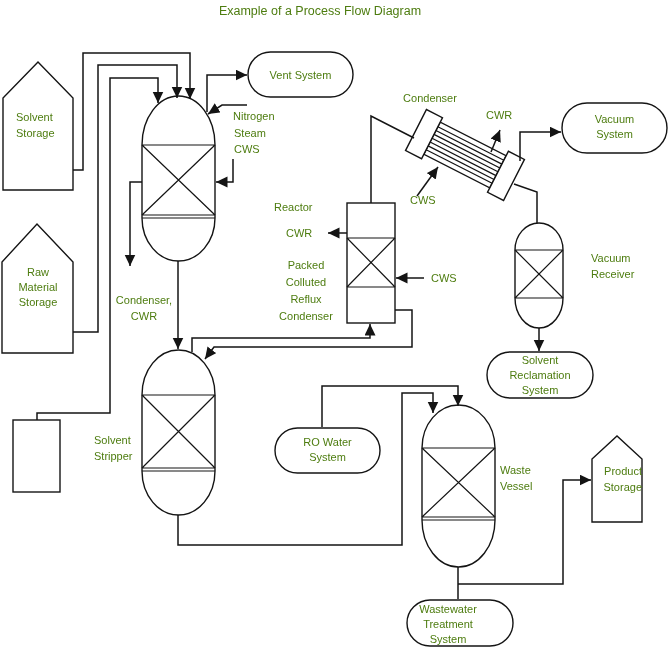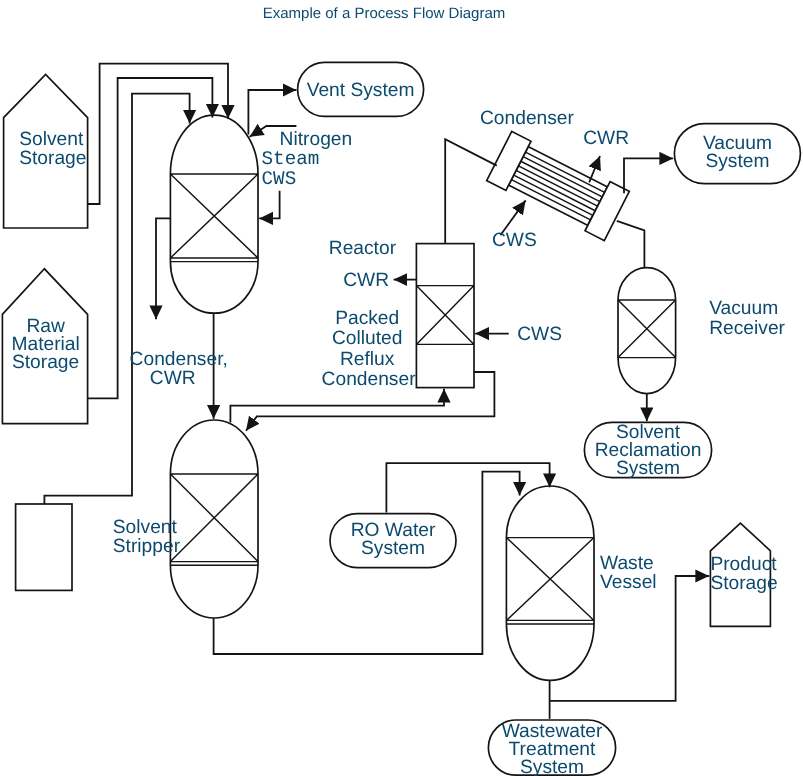"Example of a Process Flow" #stage { color: #0c4a6e -> #4d7c0f }
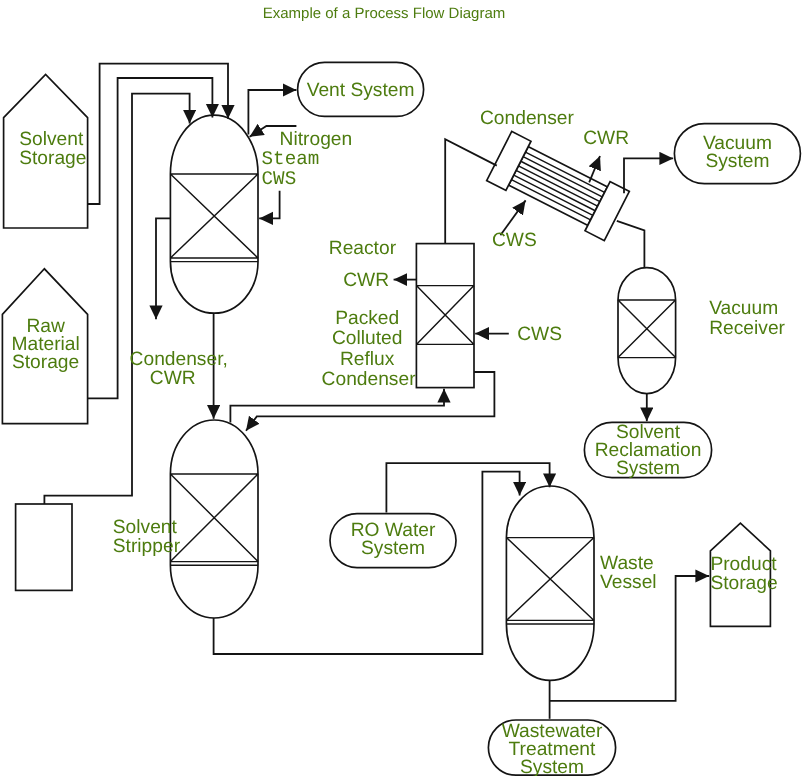"Vent System" .lbl { font-size: 16px -> 11px }
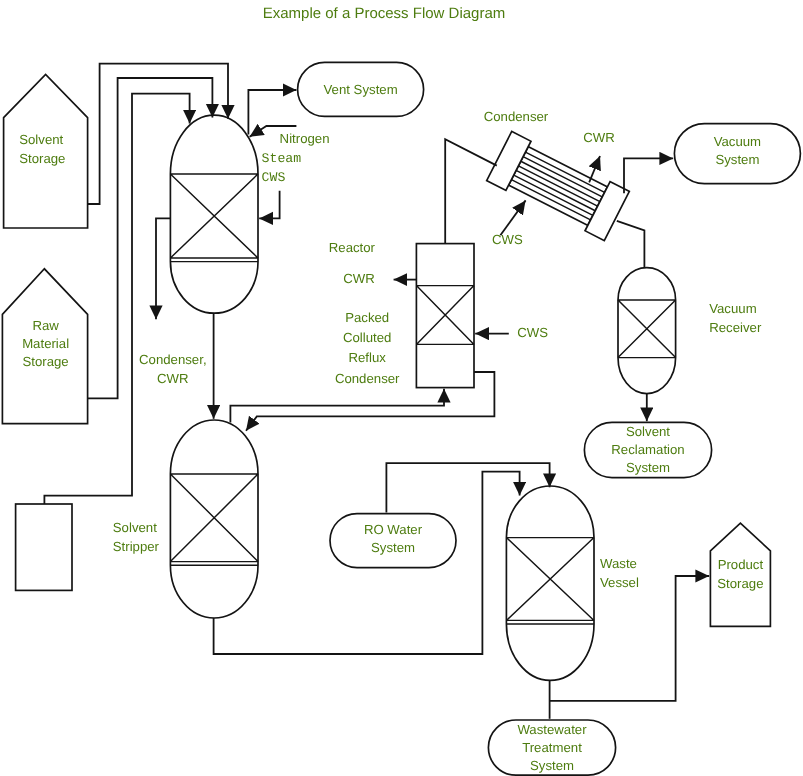"Steam" div.lbl { font-family: Liberation Mono, monospace -> none; left: 218px -> 234px }
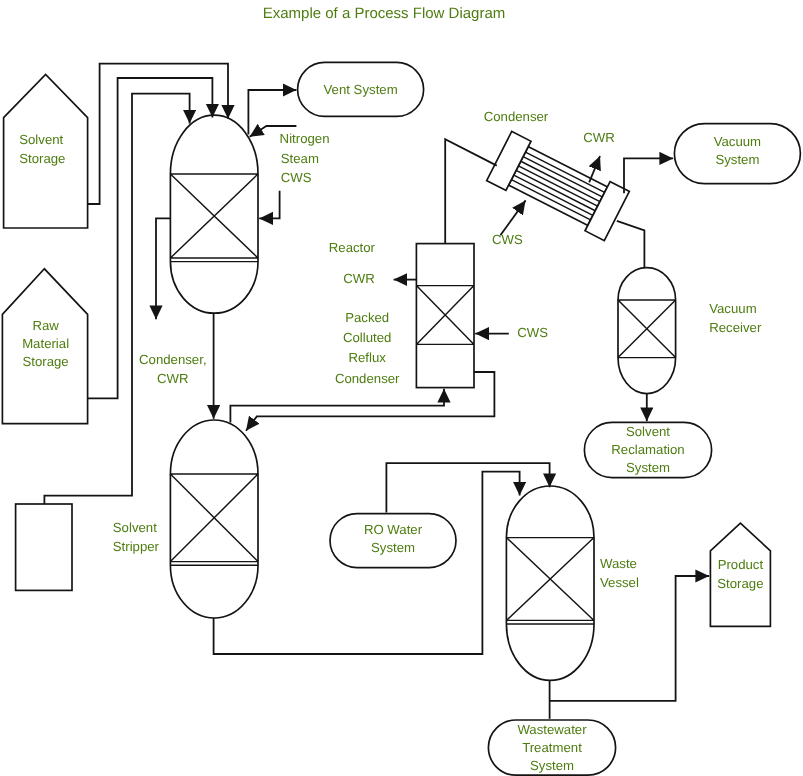"Product" div.lbl { text-align: none -> right }
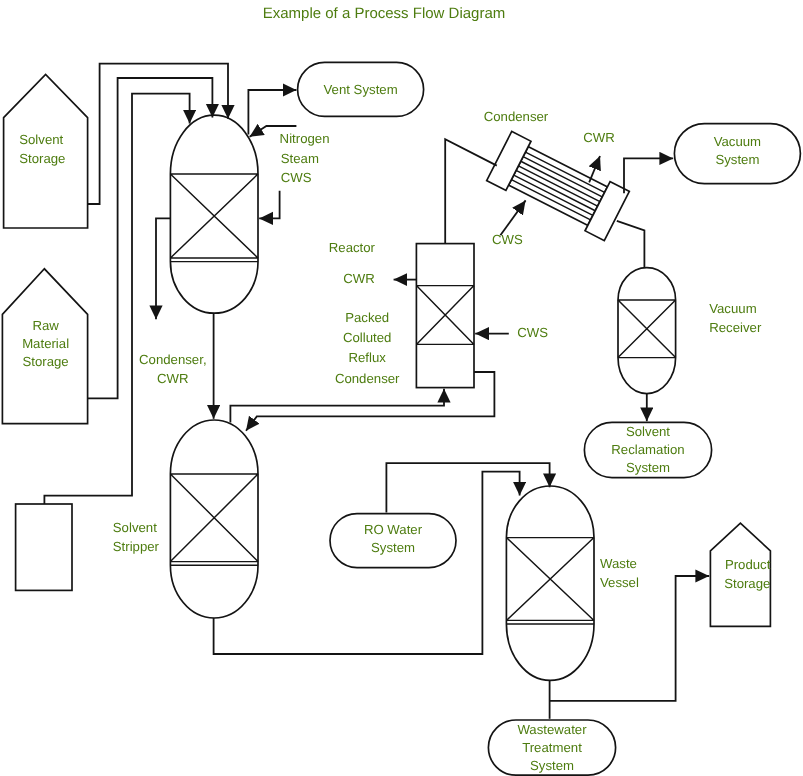"Wastewater" div.lbl { left: 407px -> 395px }
